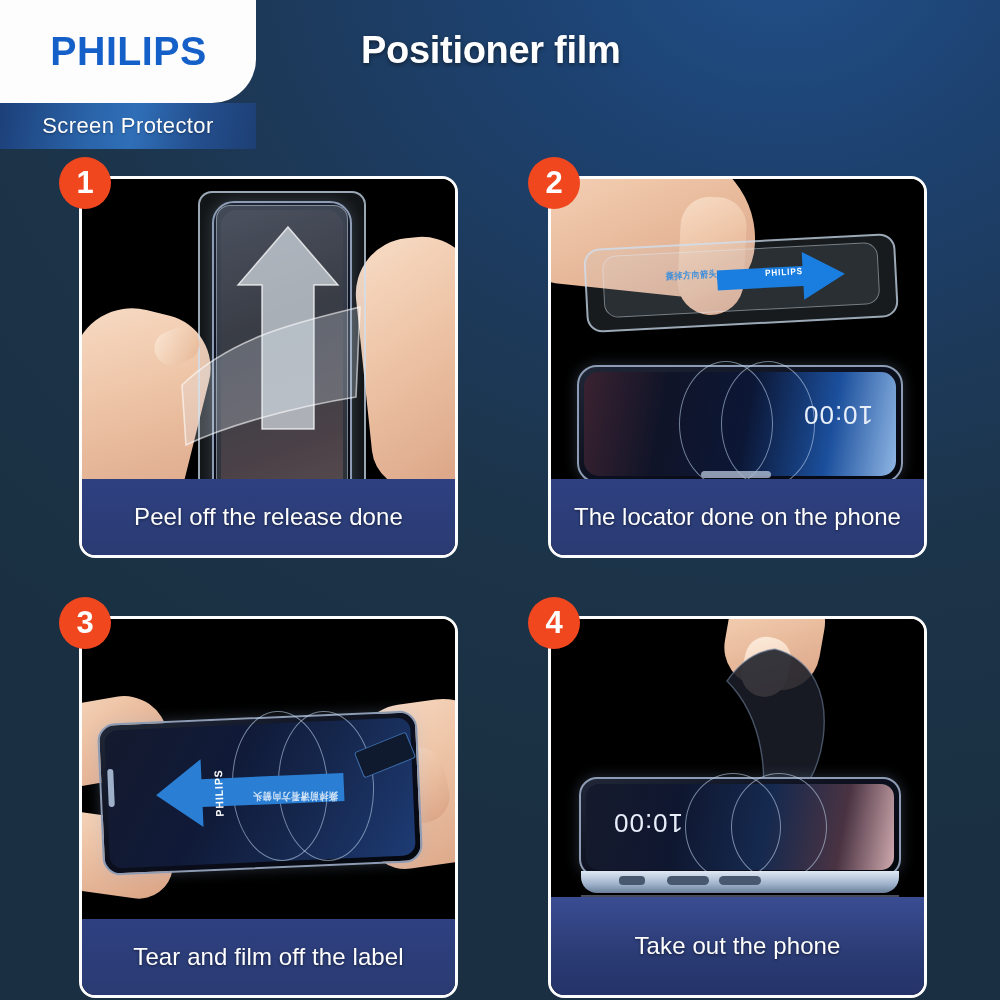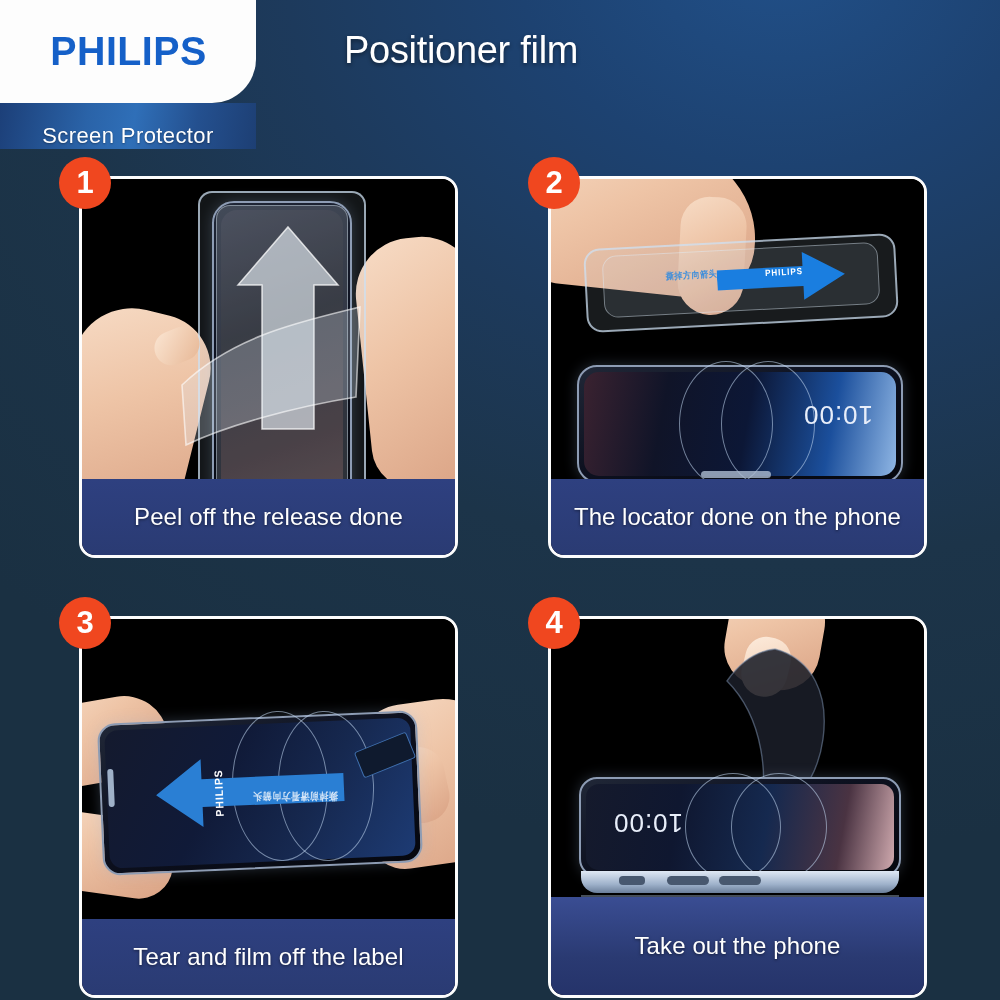"Positioner film" .title-line { font-weight: 400 -> 700; margin-left: none -> 17px }
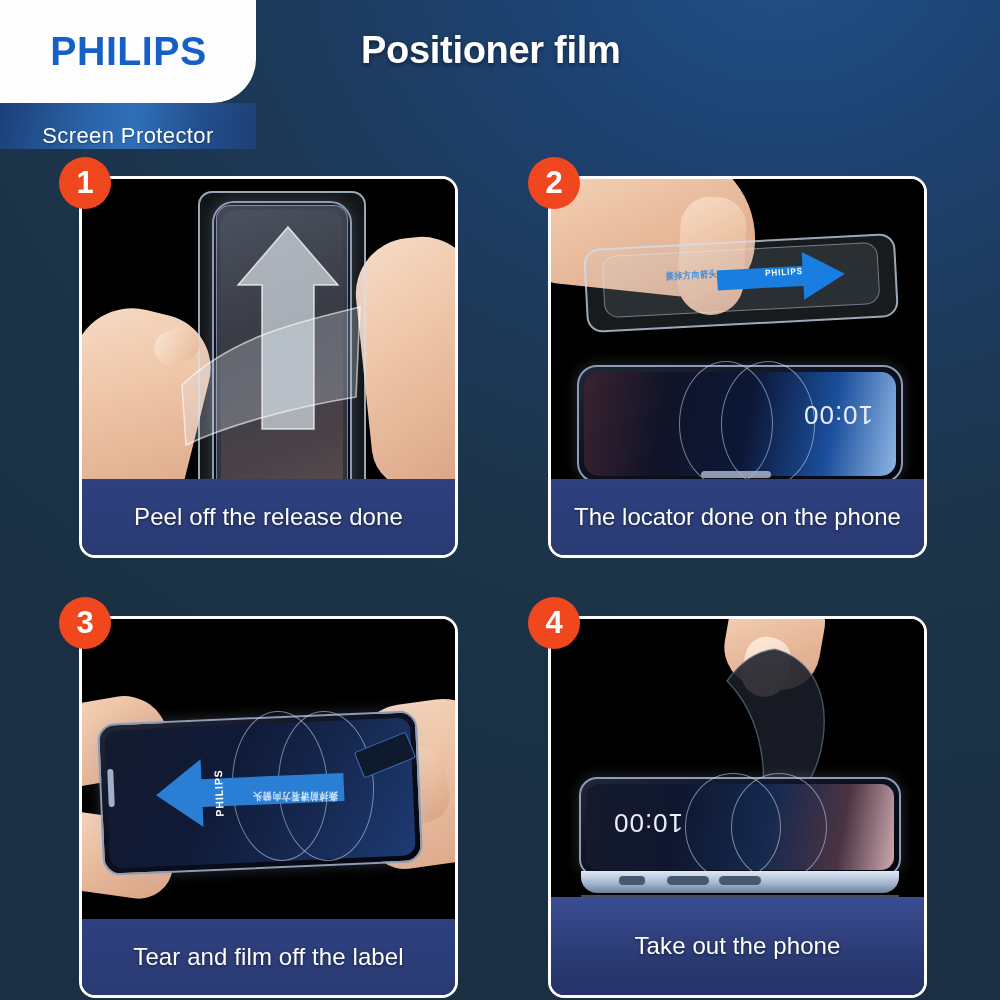"Screen Protector" #banner { align-items: flex-end -> center }
